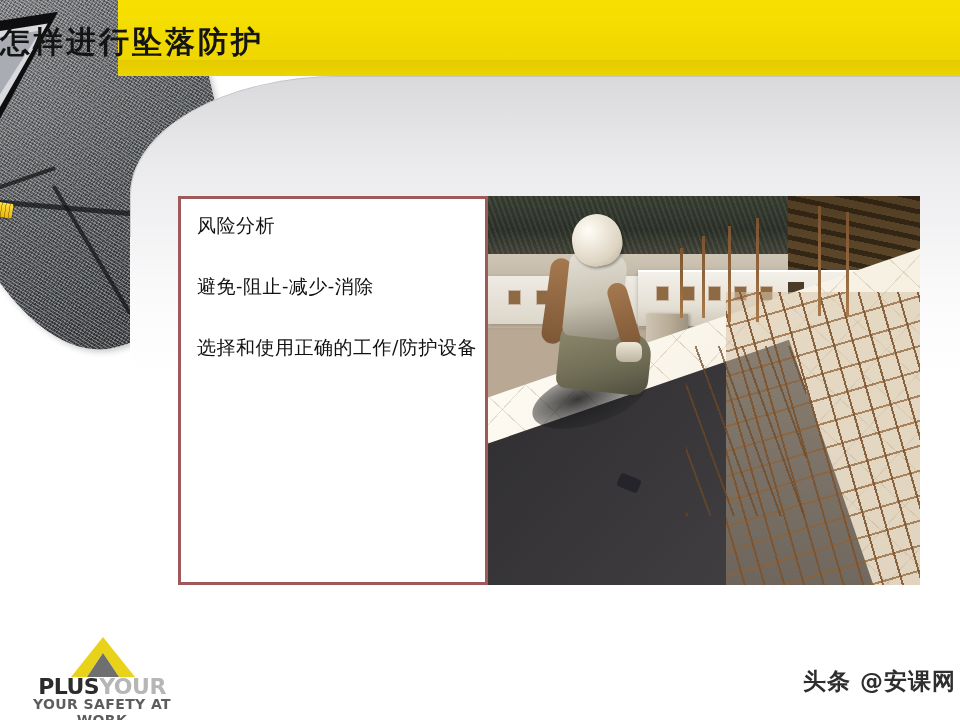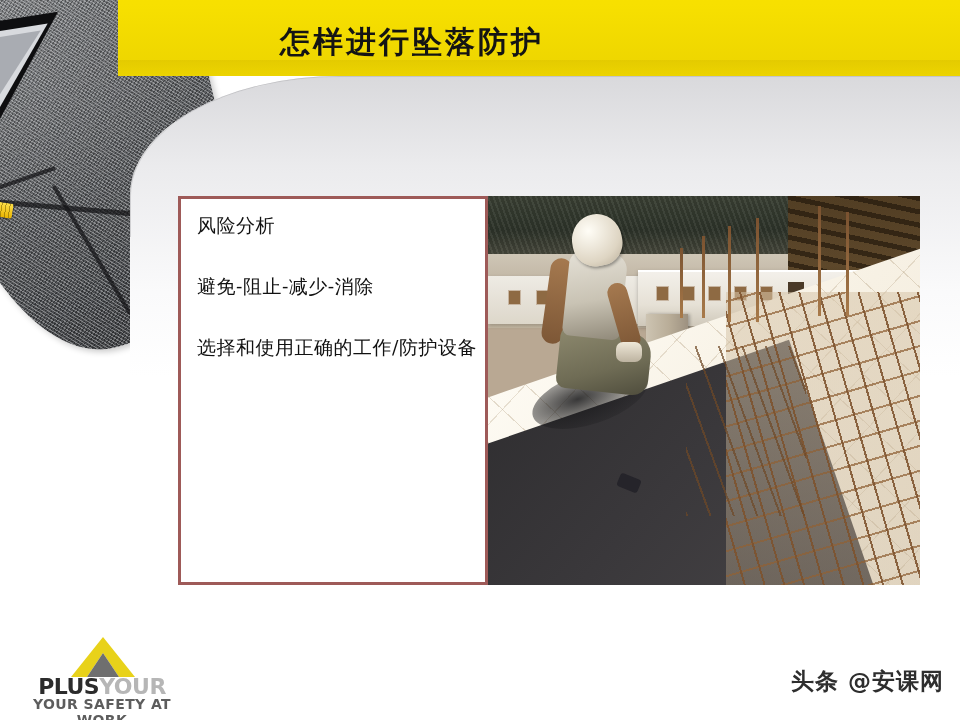"怎样进行坠落防护" .banner-title { text-align: center -> none }
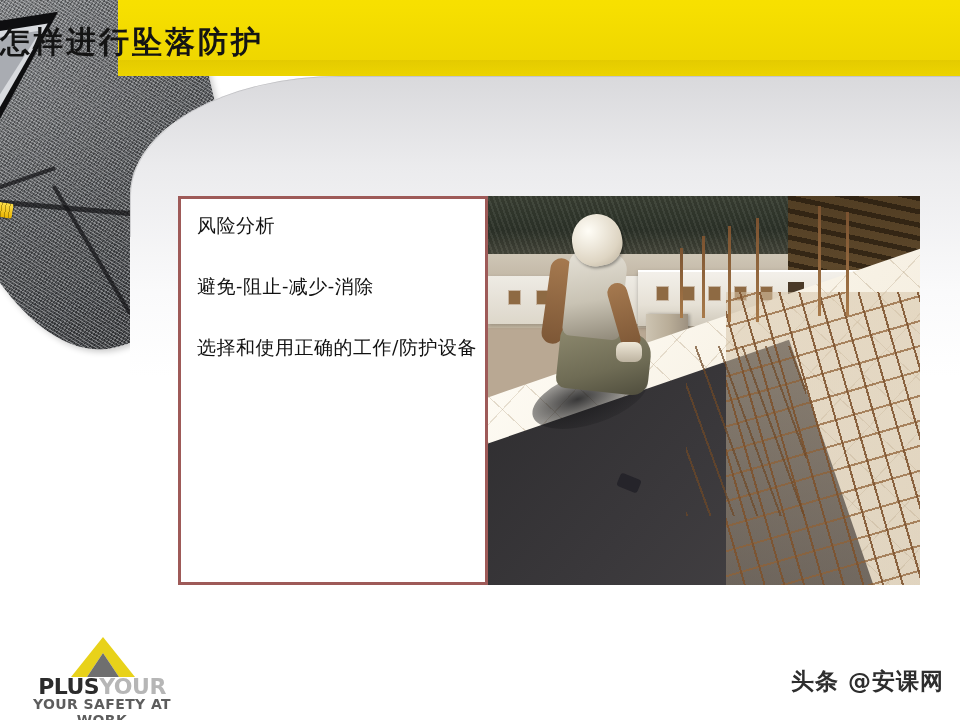"头条 @安课网" .watermark { right: 16px -> 4px }
